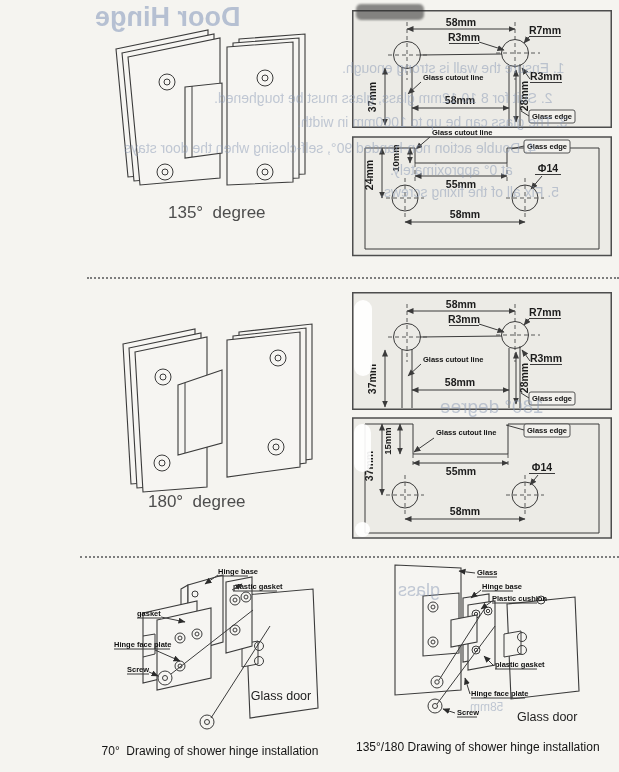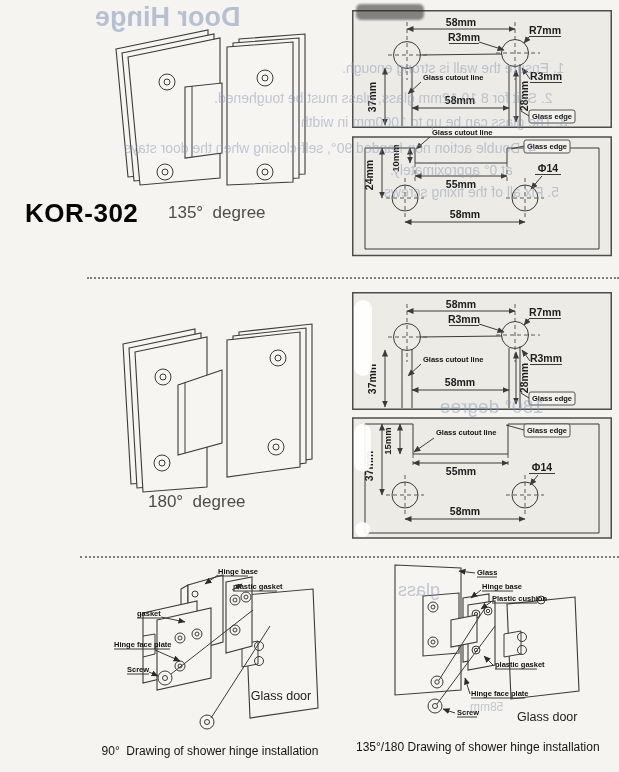"KOR-302" div.code { html: <div>KOR-302</div> -> none }
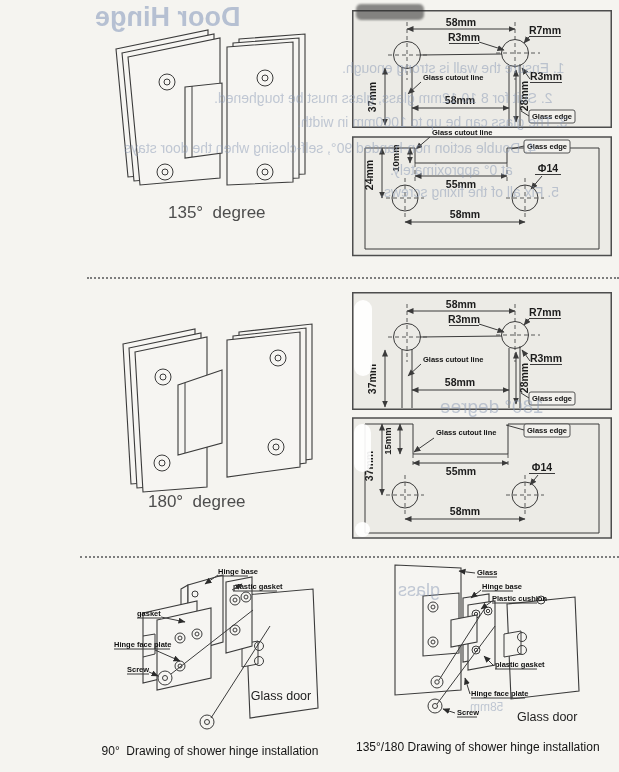"90° Drawing of shower hinge" div.caption { text: 90 -> 70 }
